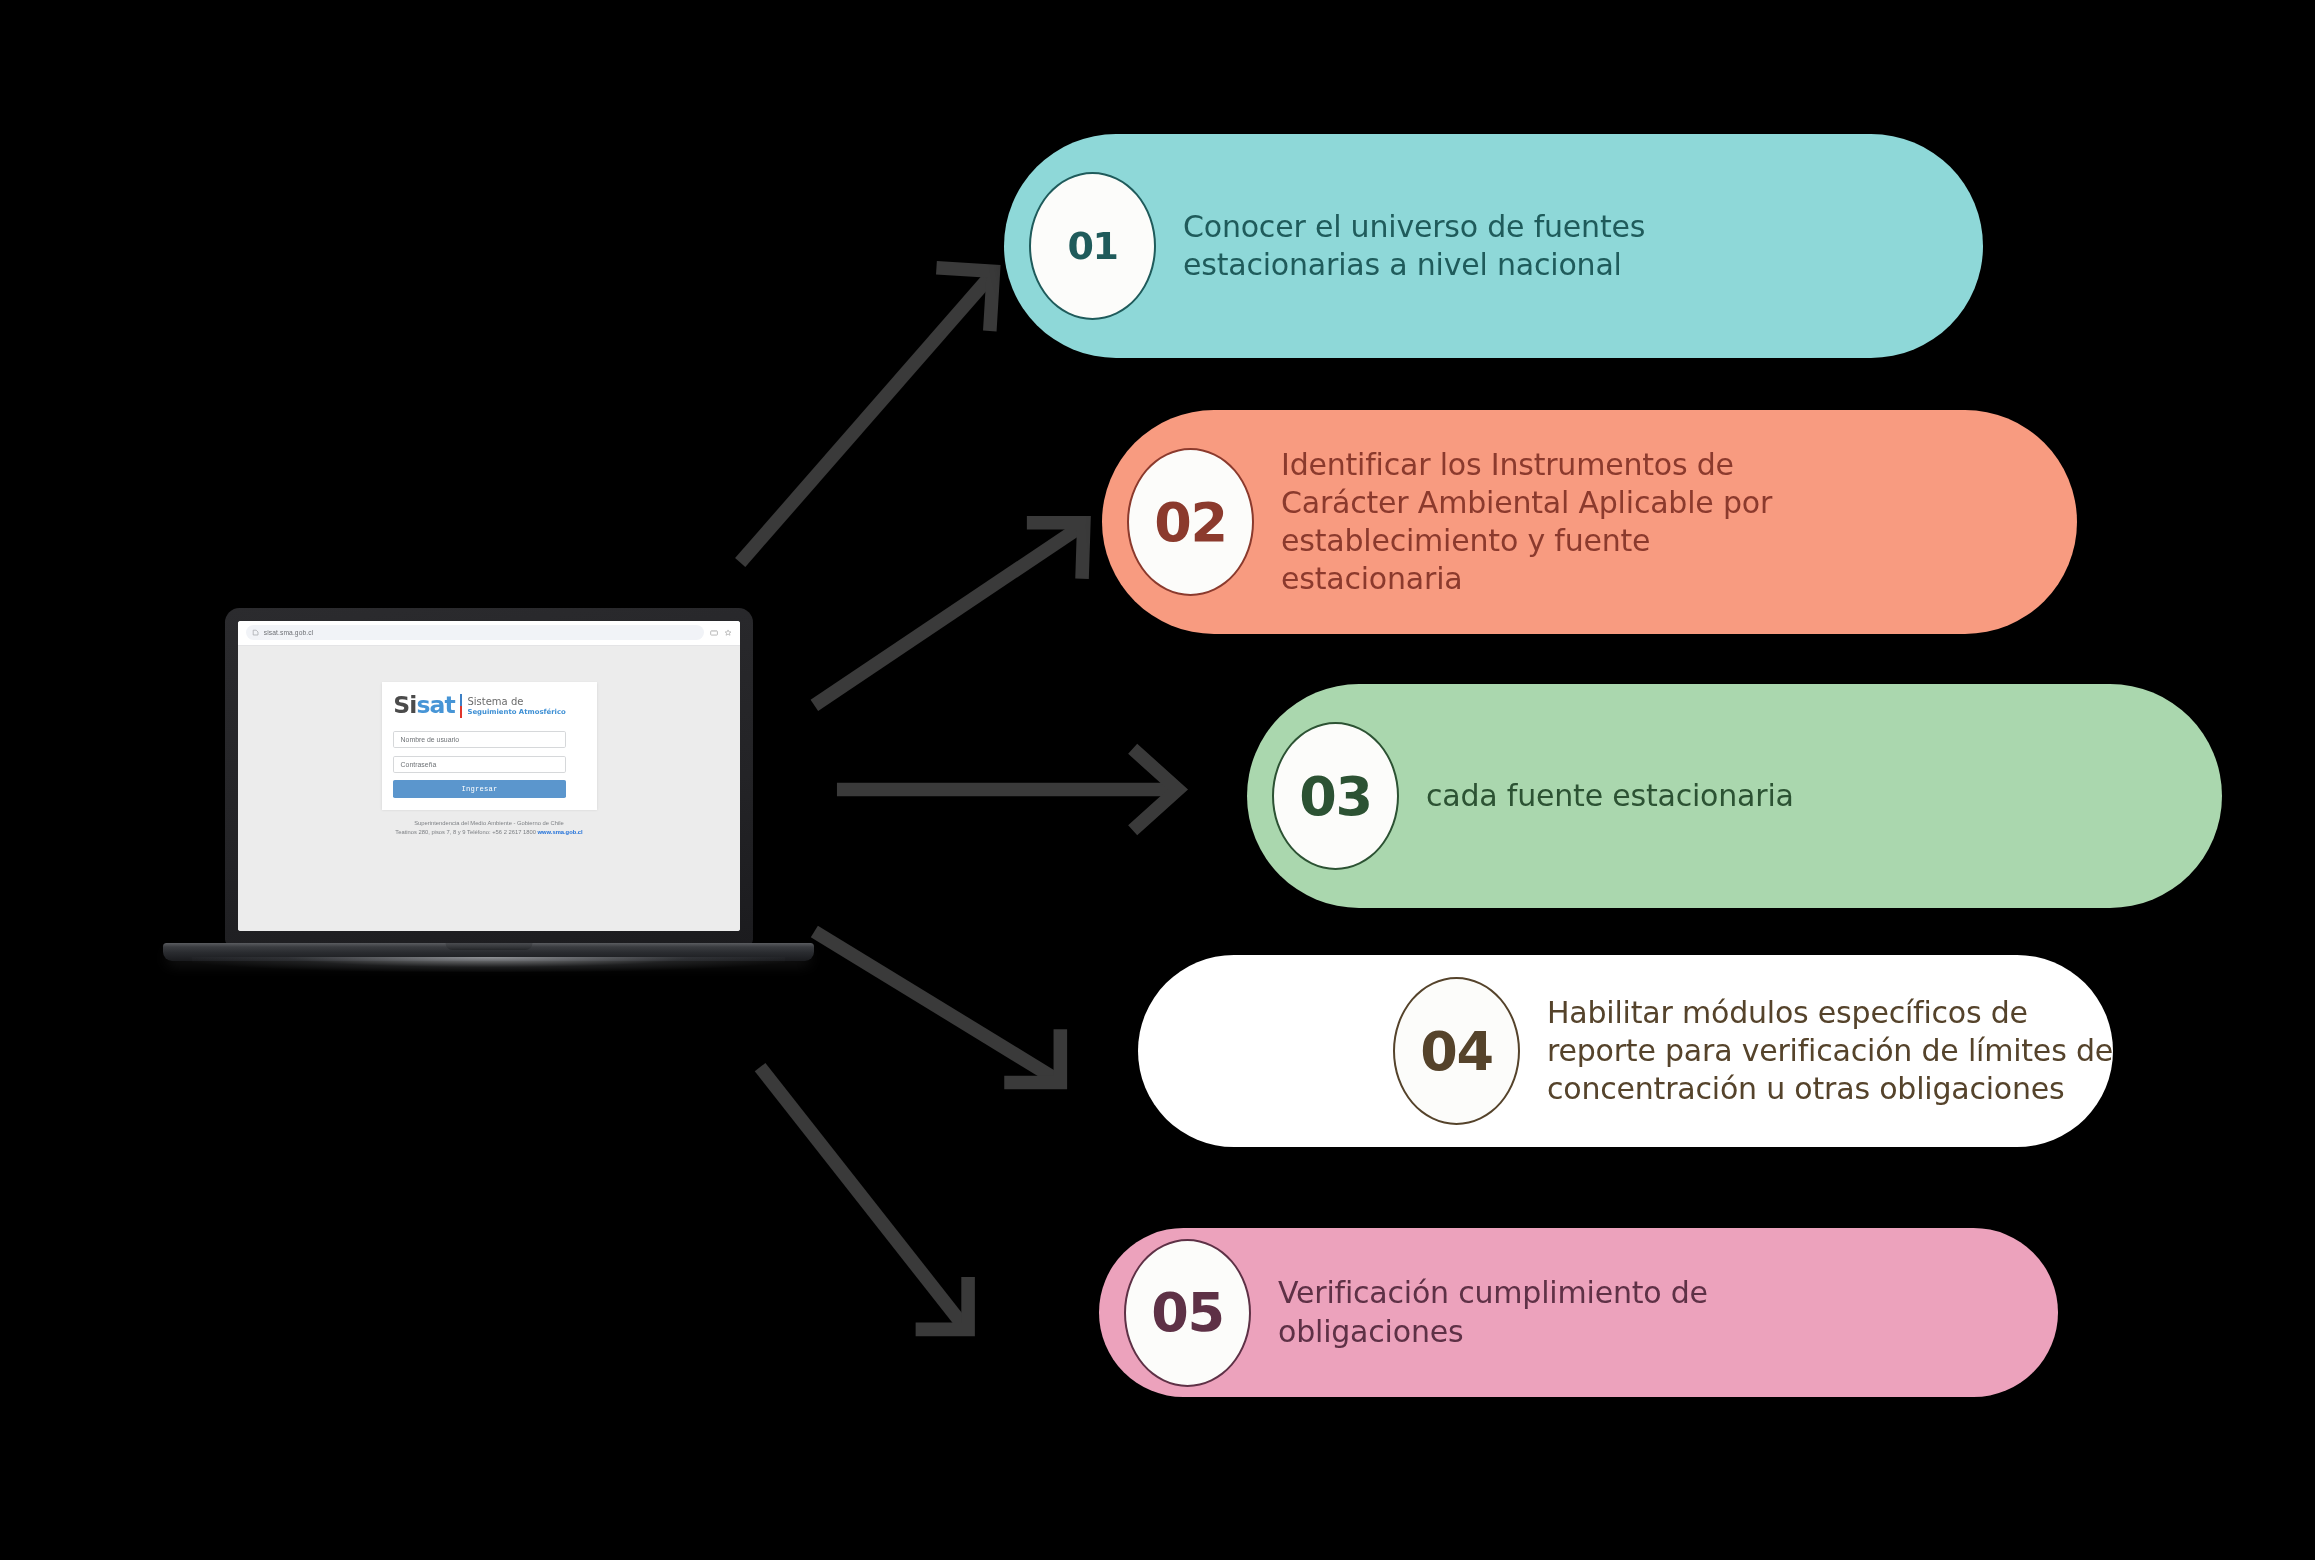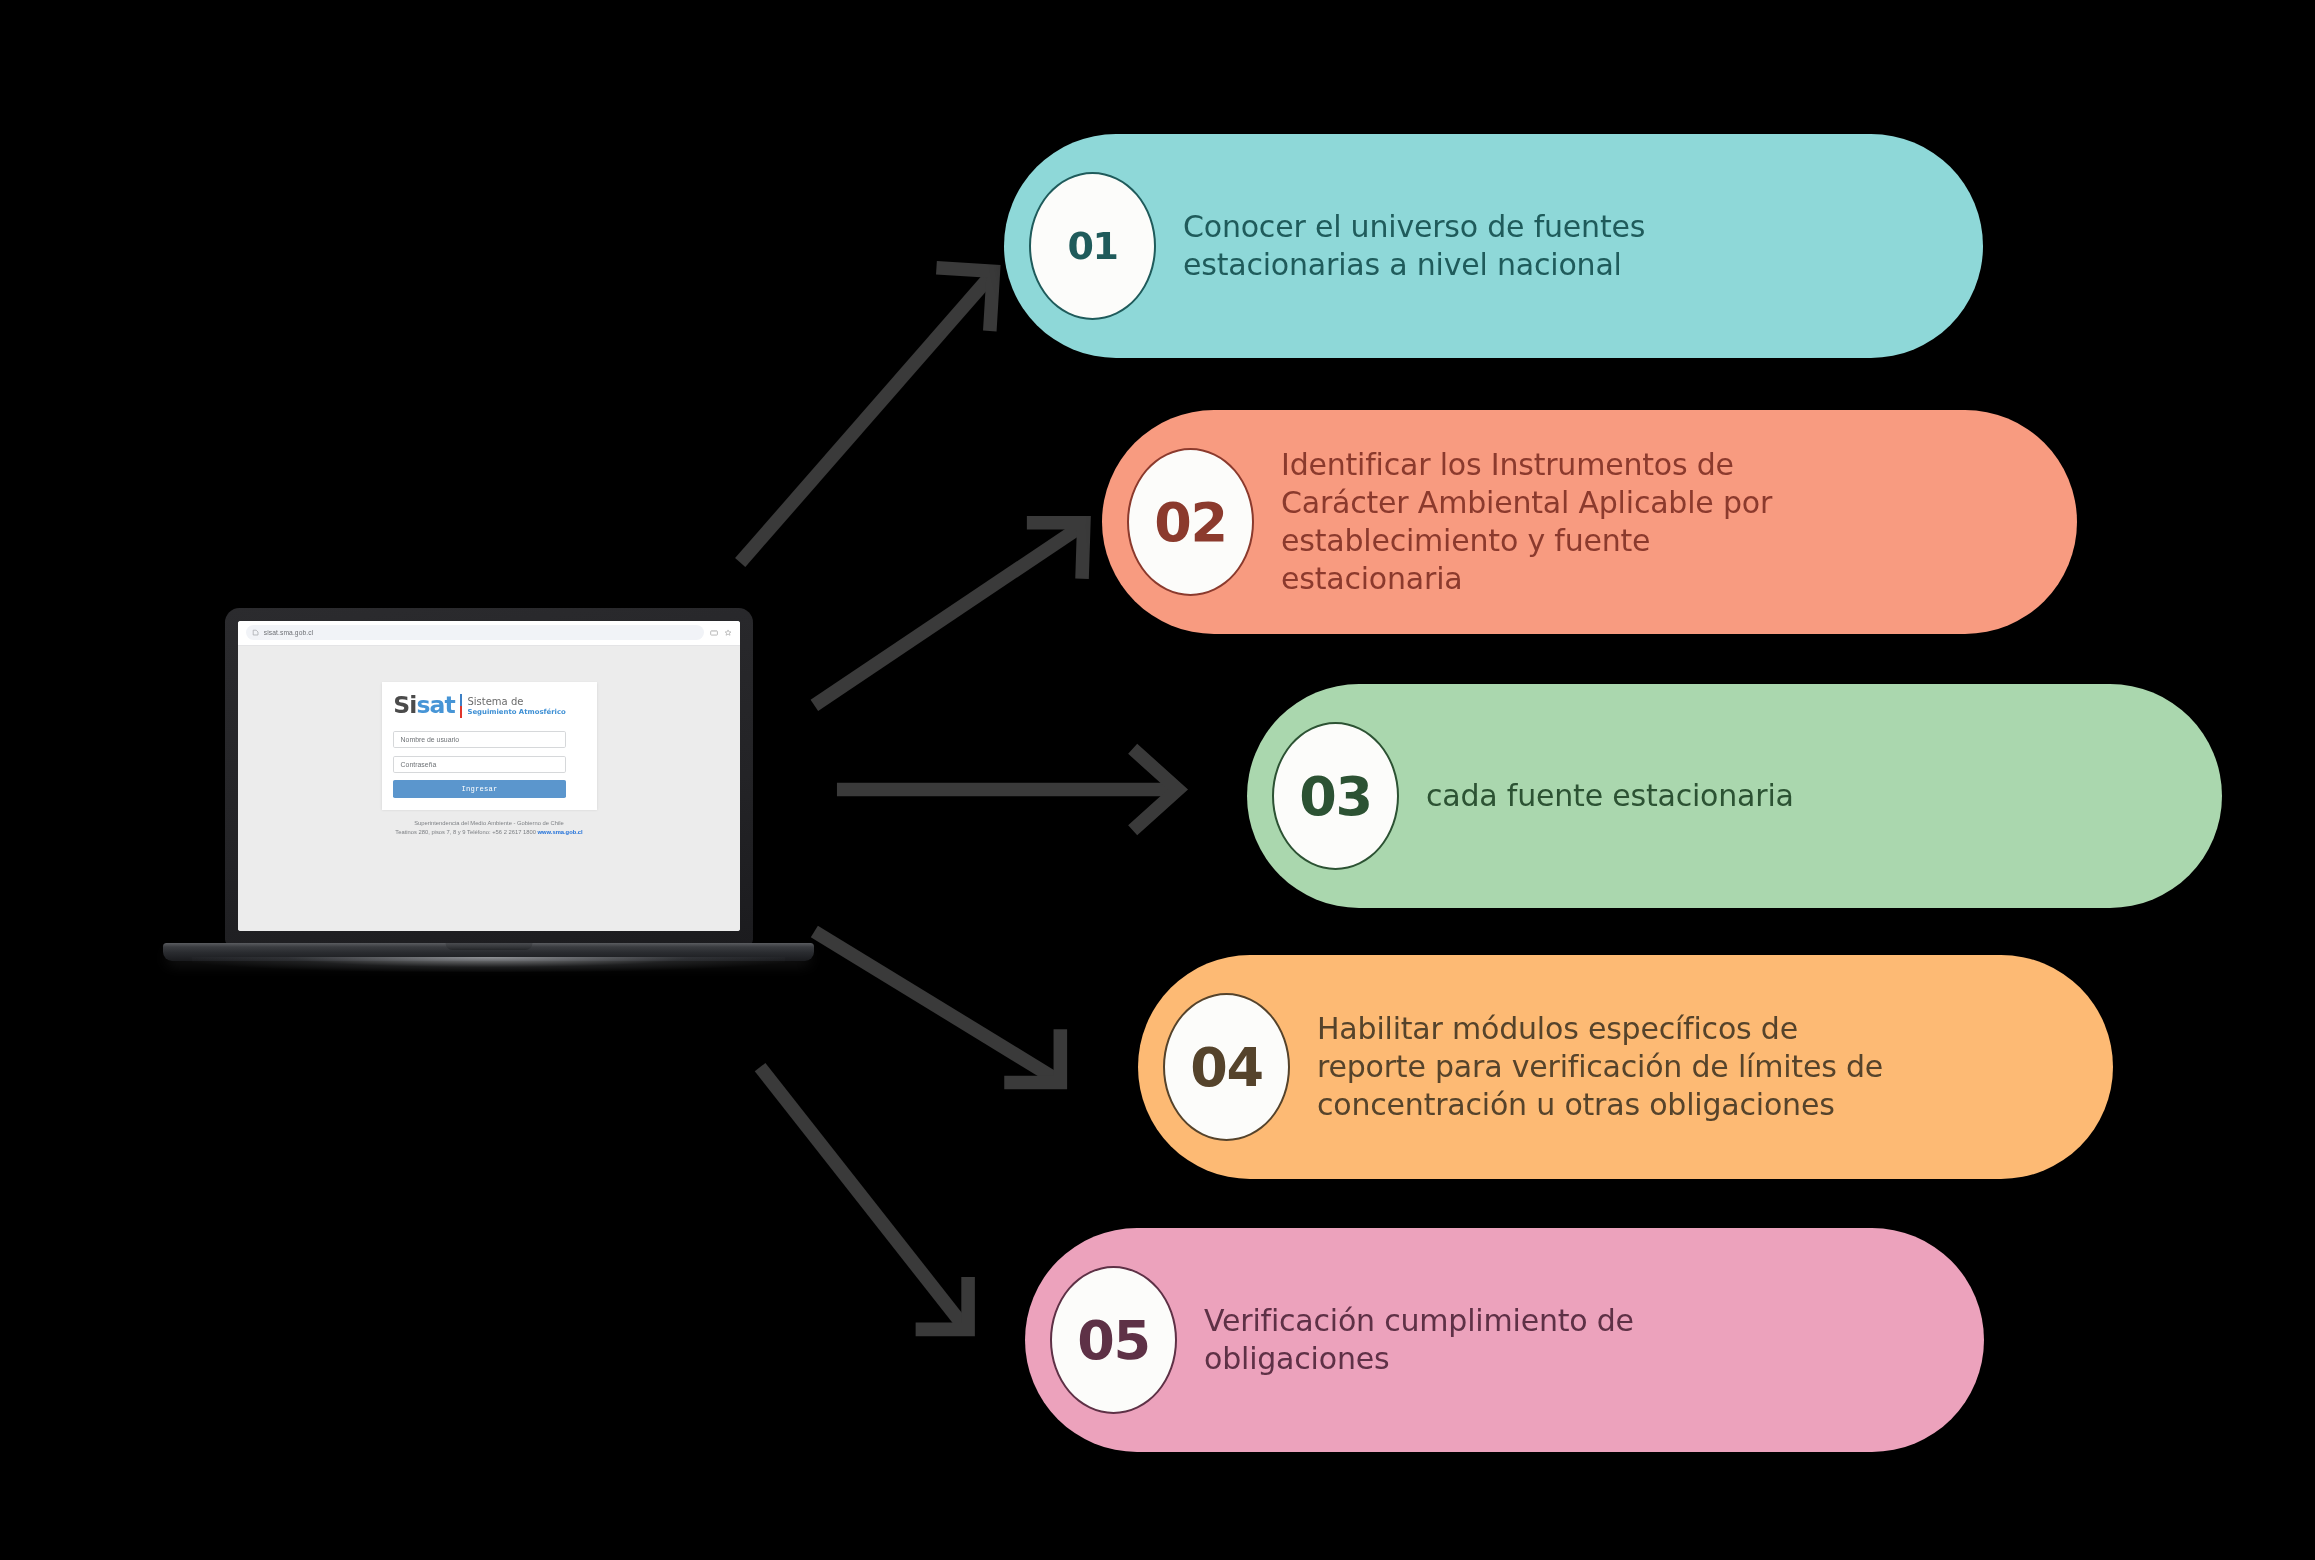"04" div.bar { background: #fdba74 -> #ffffff; height: 224px -> 192px; justify-content: none -> flex-end }
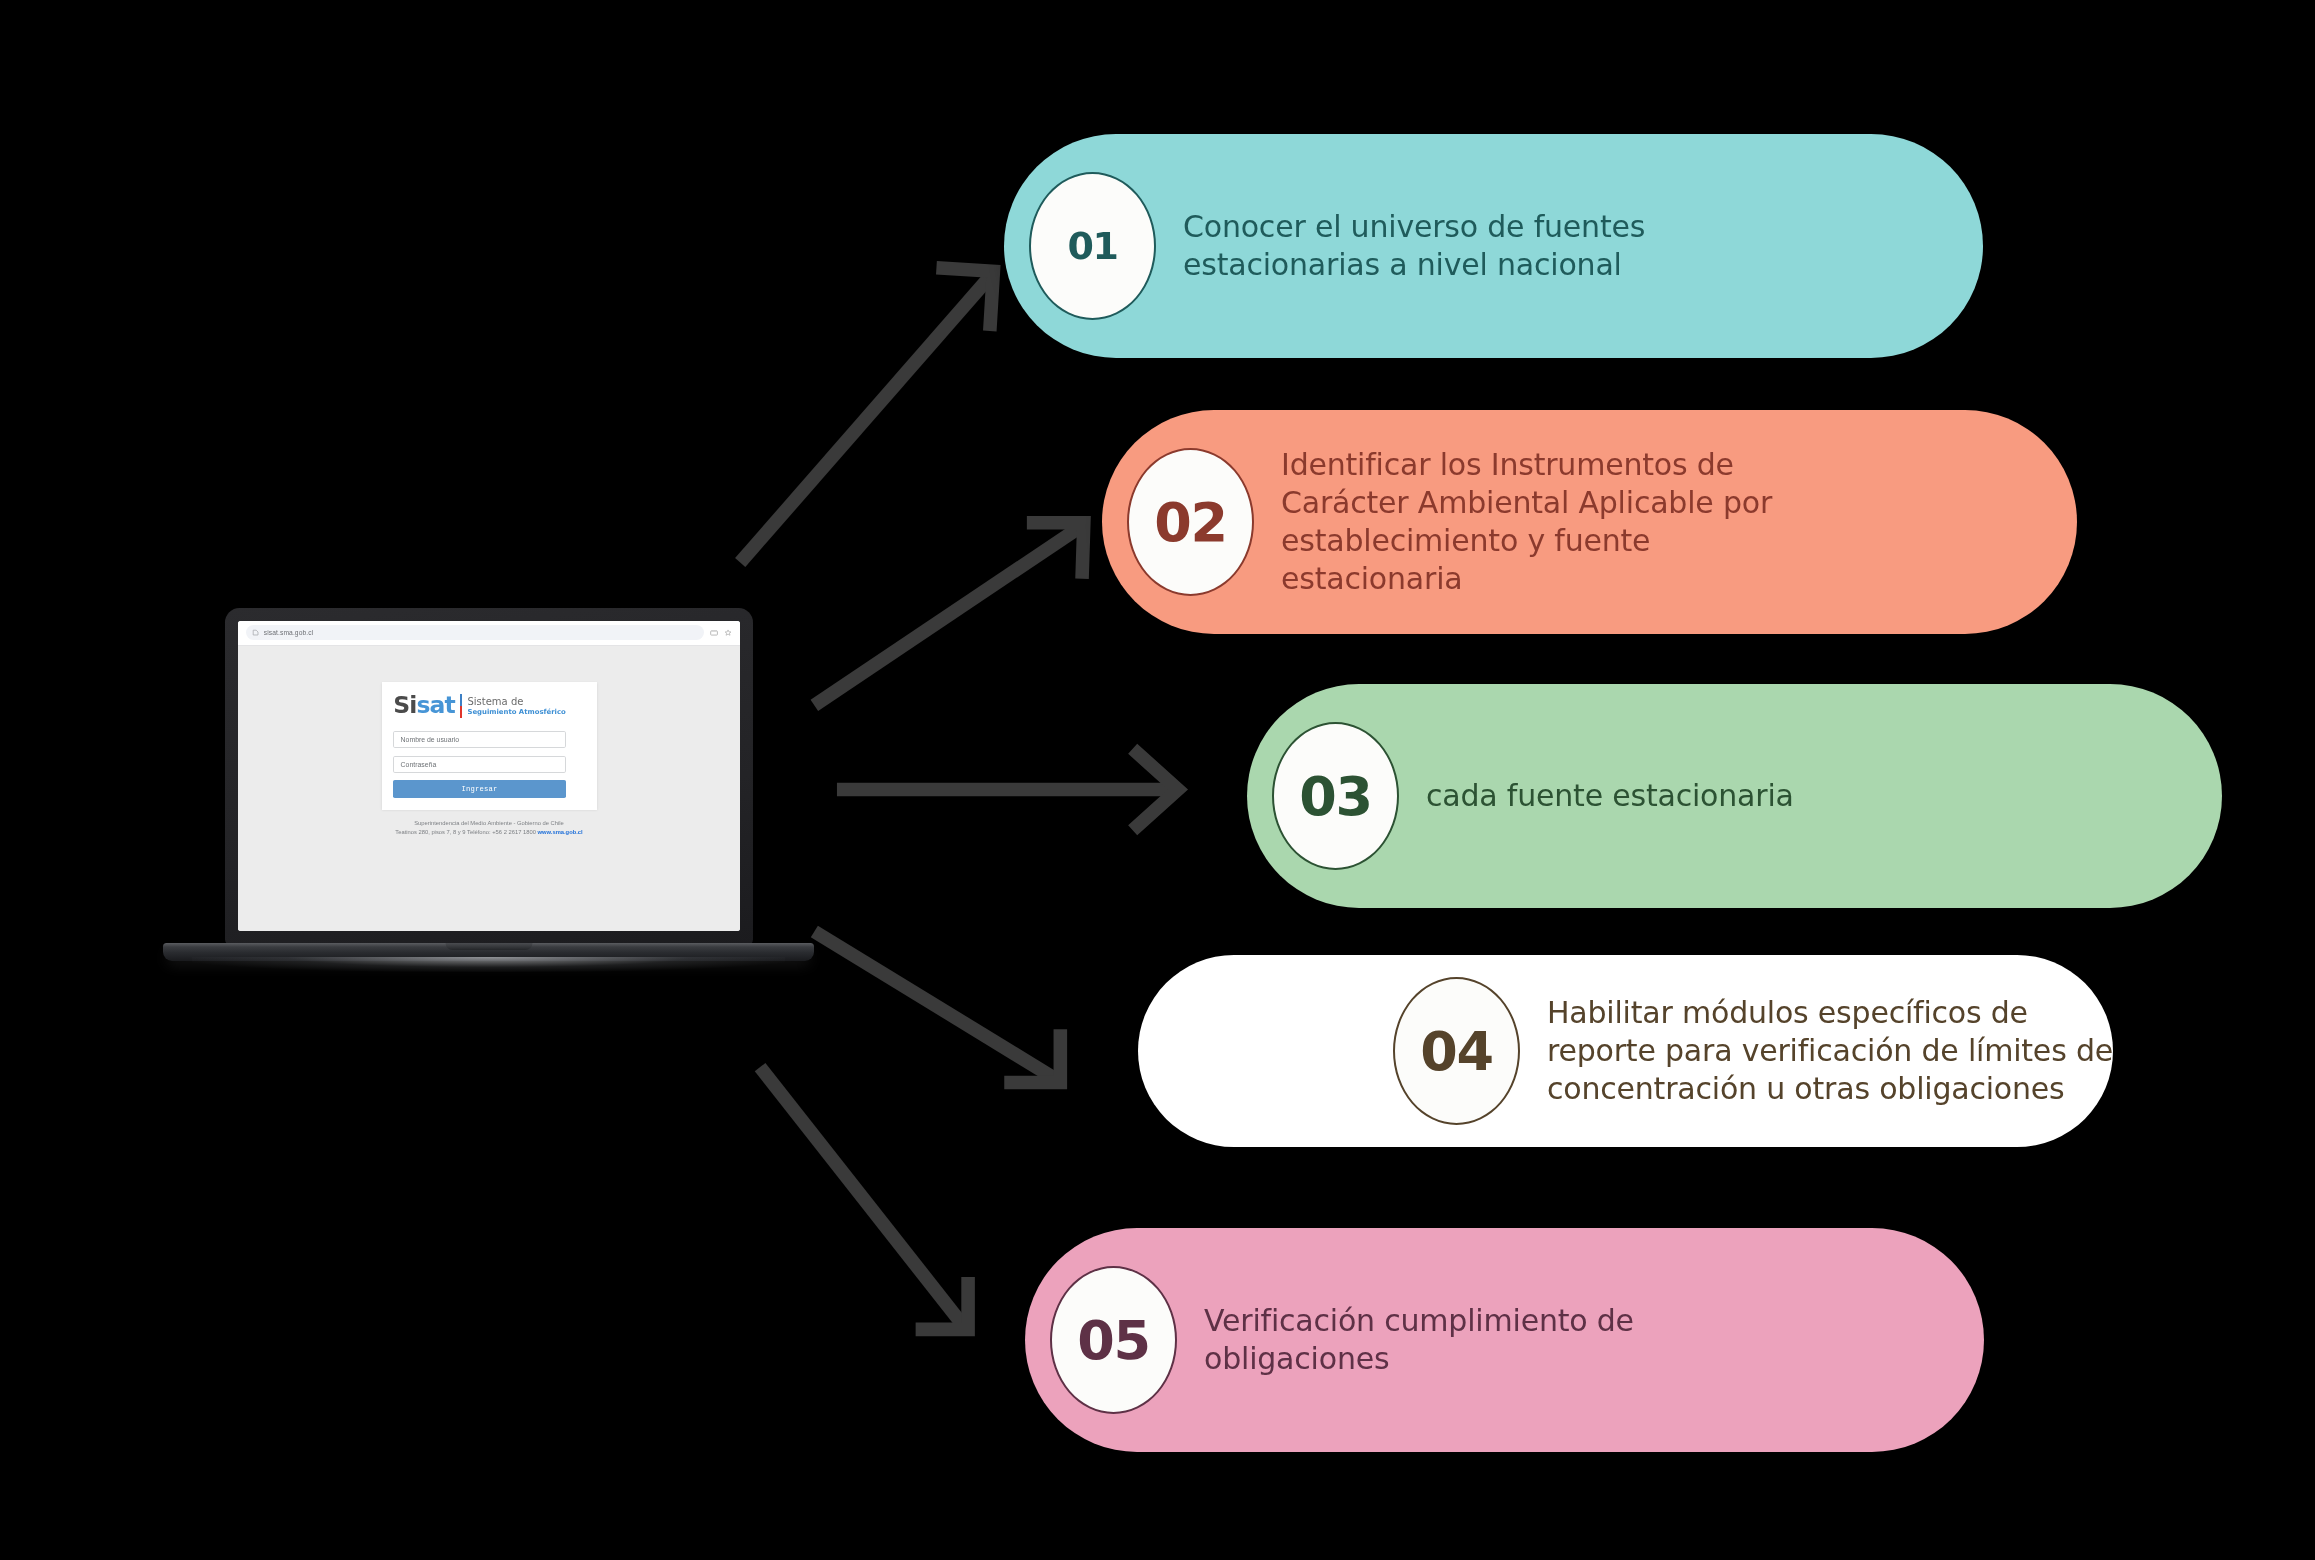"05" div.bar { height: 224px -> 169px; left: 1025px -> 1099px }
